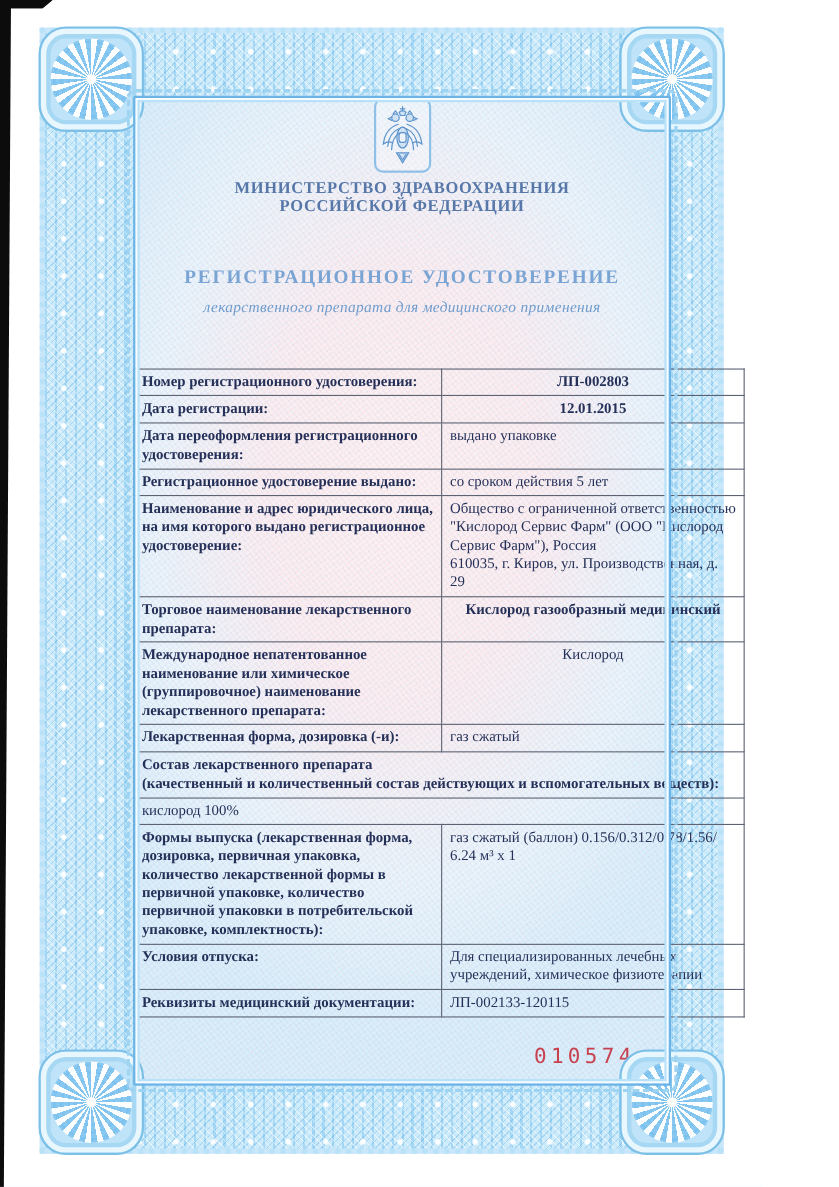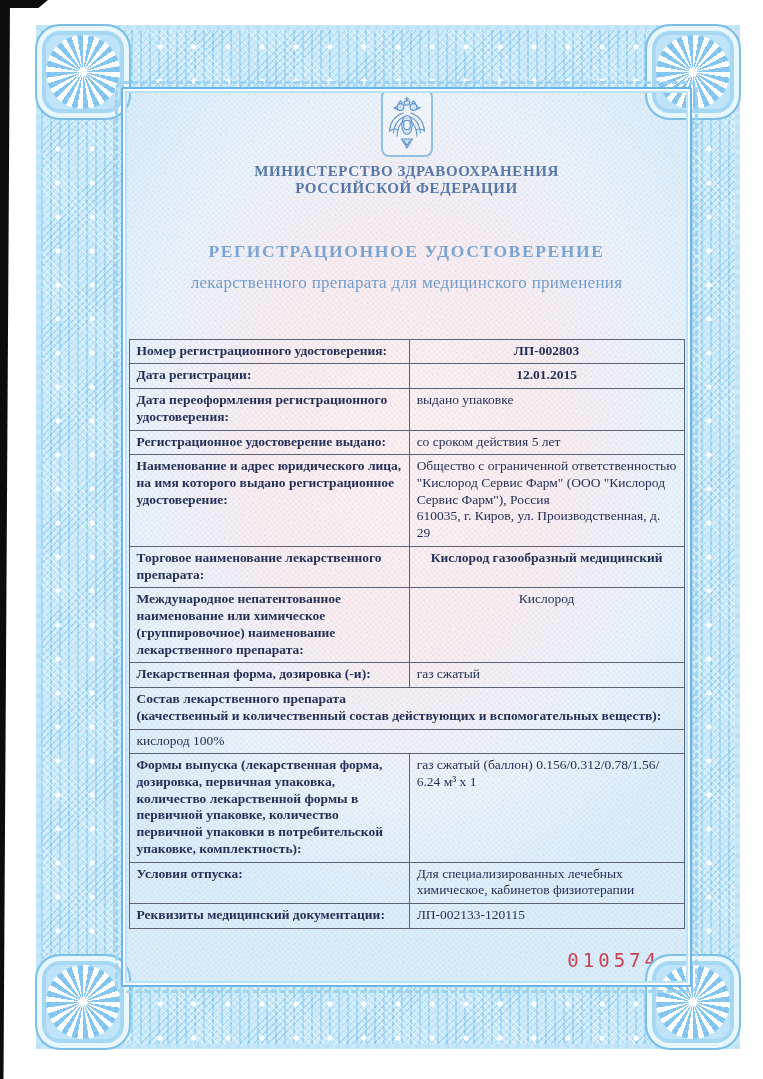"МИНИСТЕРСТВО ЗДРАВООХРАНЕНИЯ" .cert { width: 704px -> 622px }
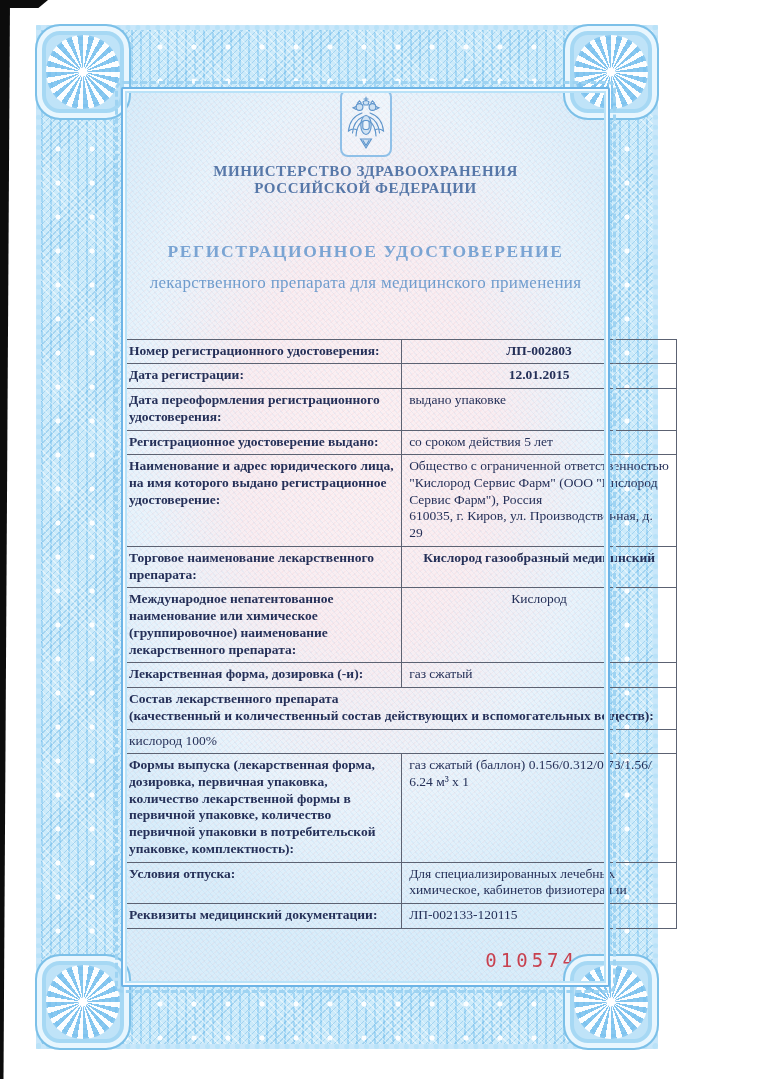"лекарственного препарата для" .doc-subtitle { font-size: 17px -> 14px; font-style: none -> italic }
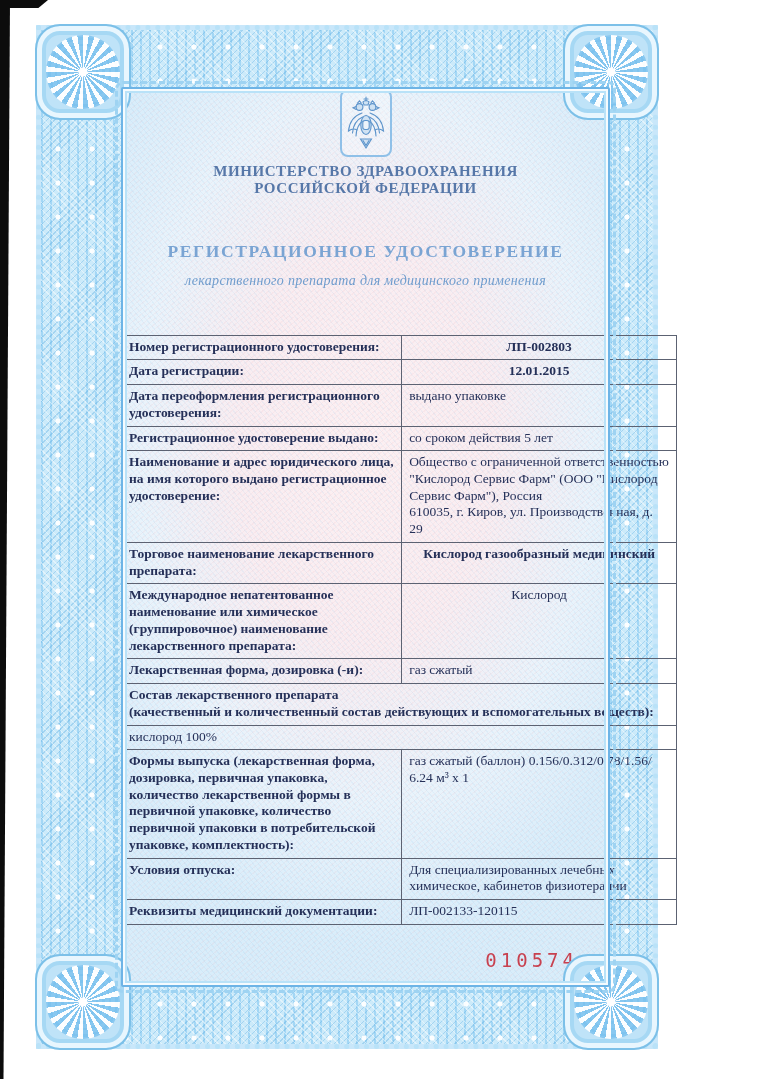"Для специализированных лечебных" td.val { text: химическое, кабинетов -> учреждений, химическое }
